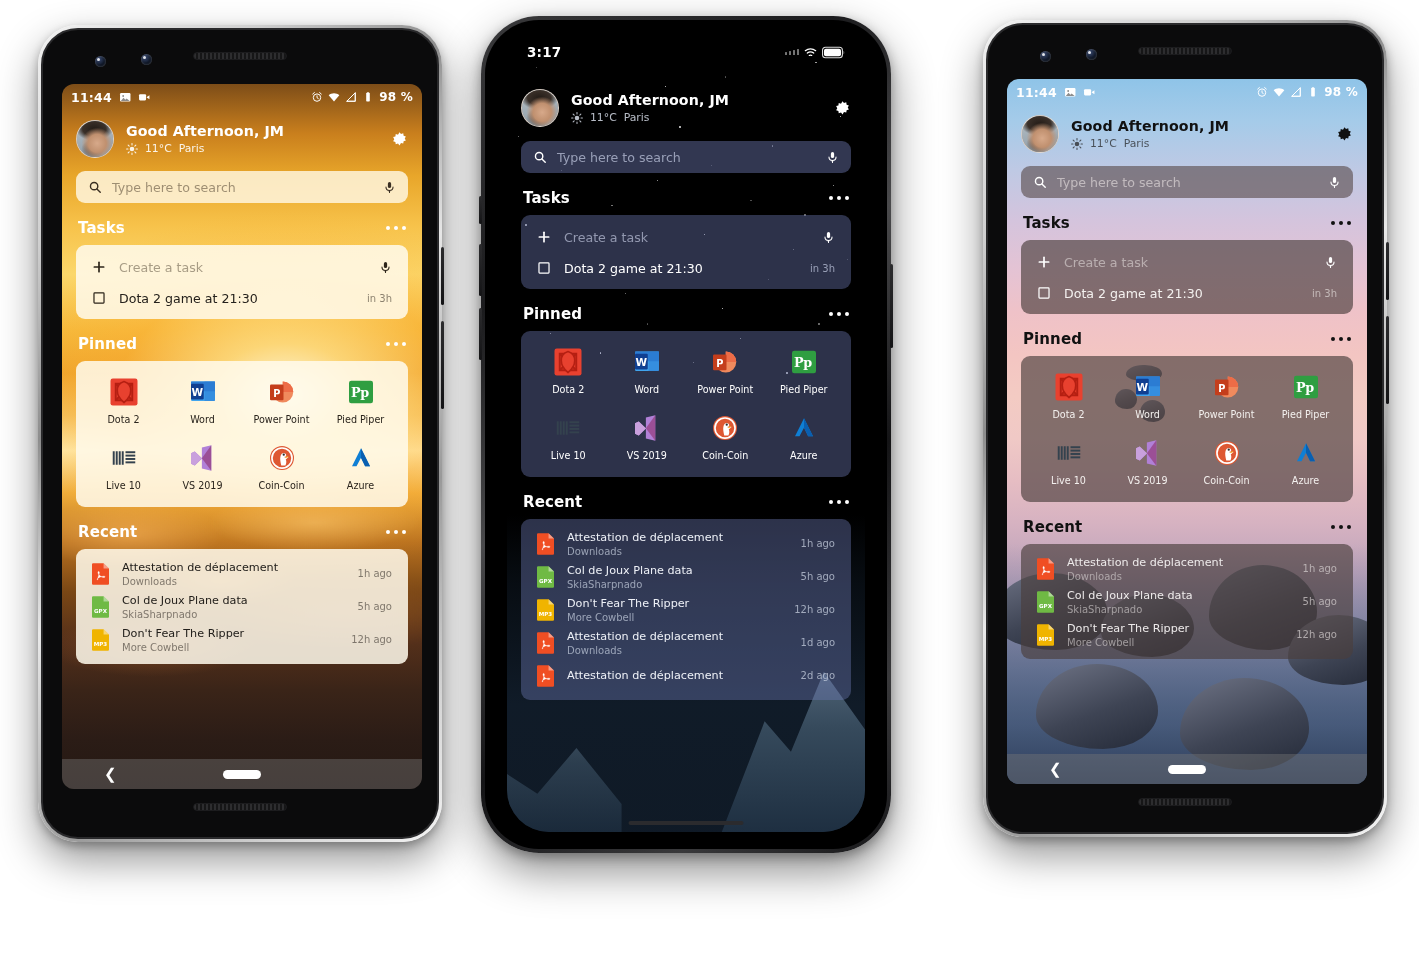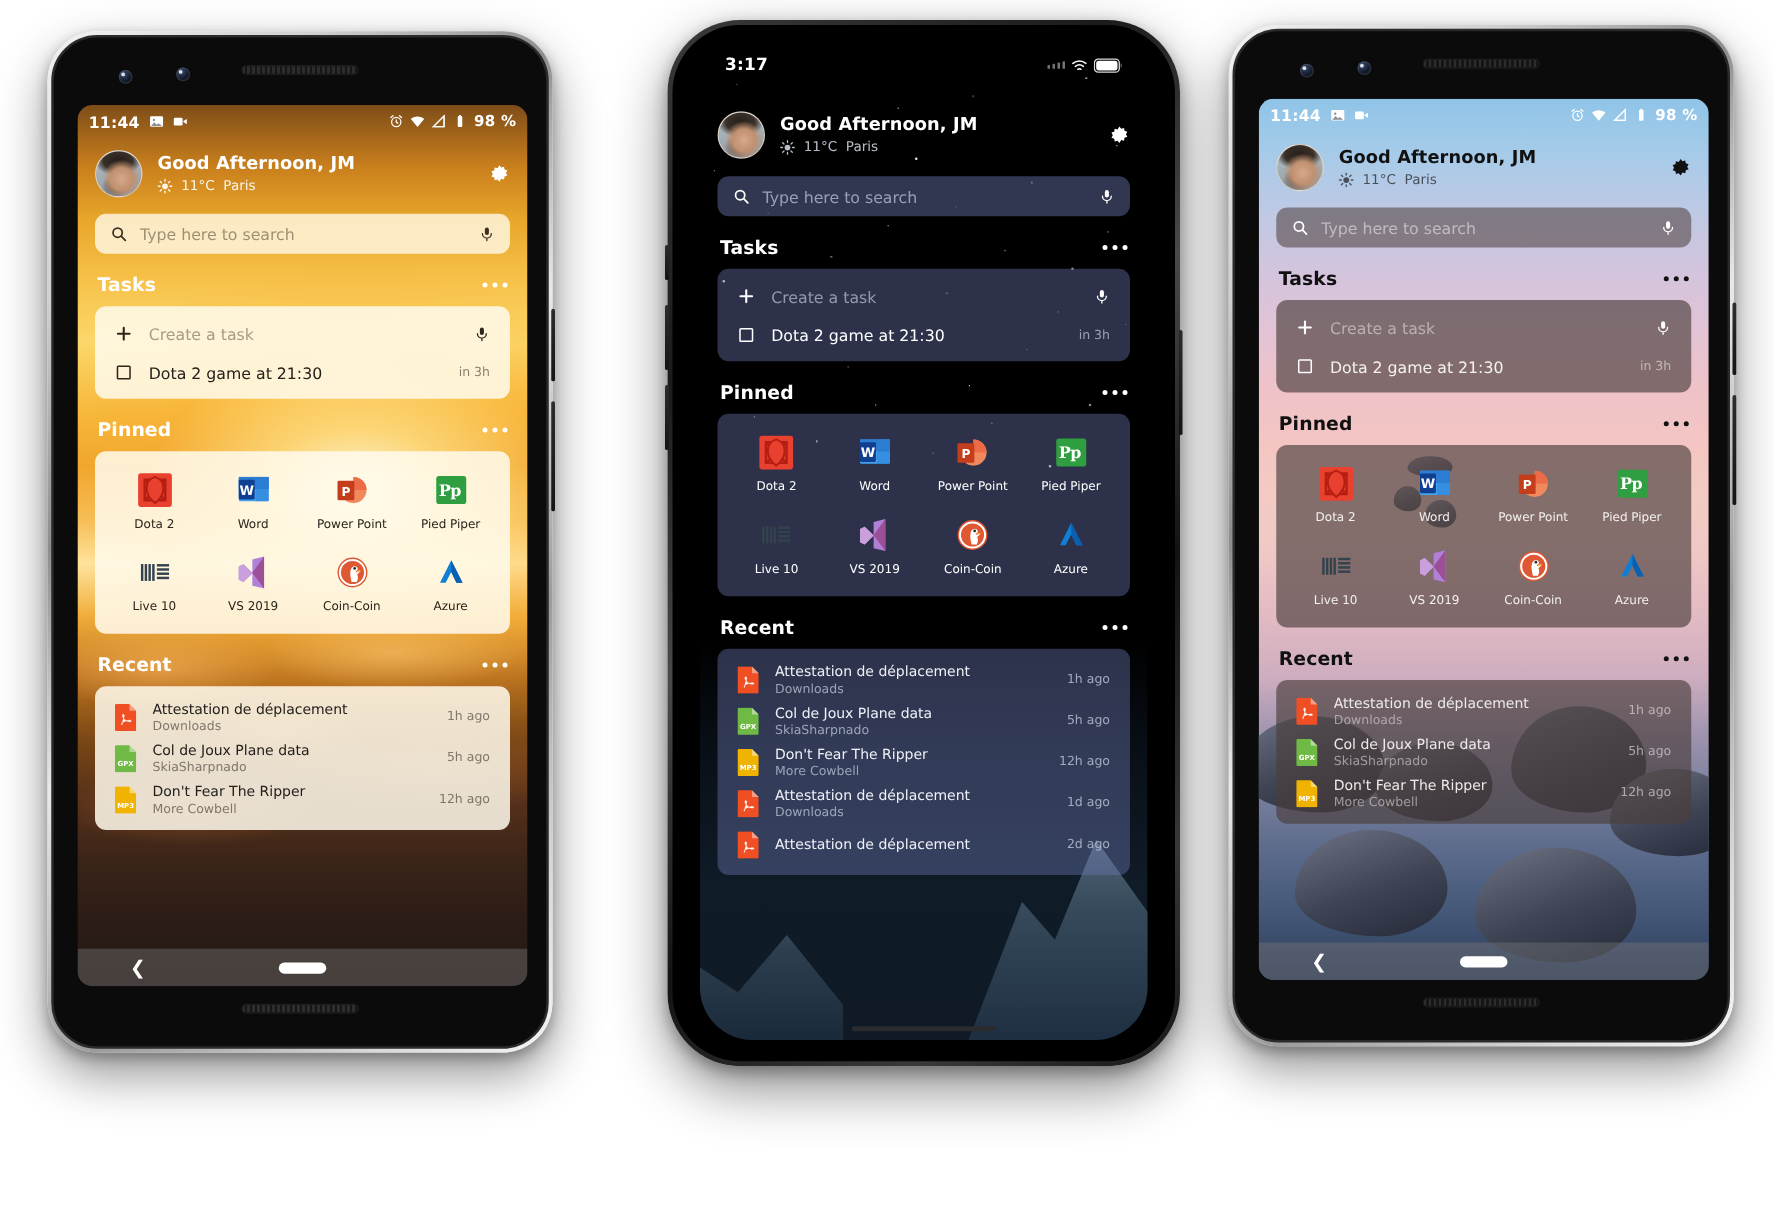"3:17" div.phone { left: 534px -> 481px }
